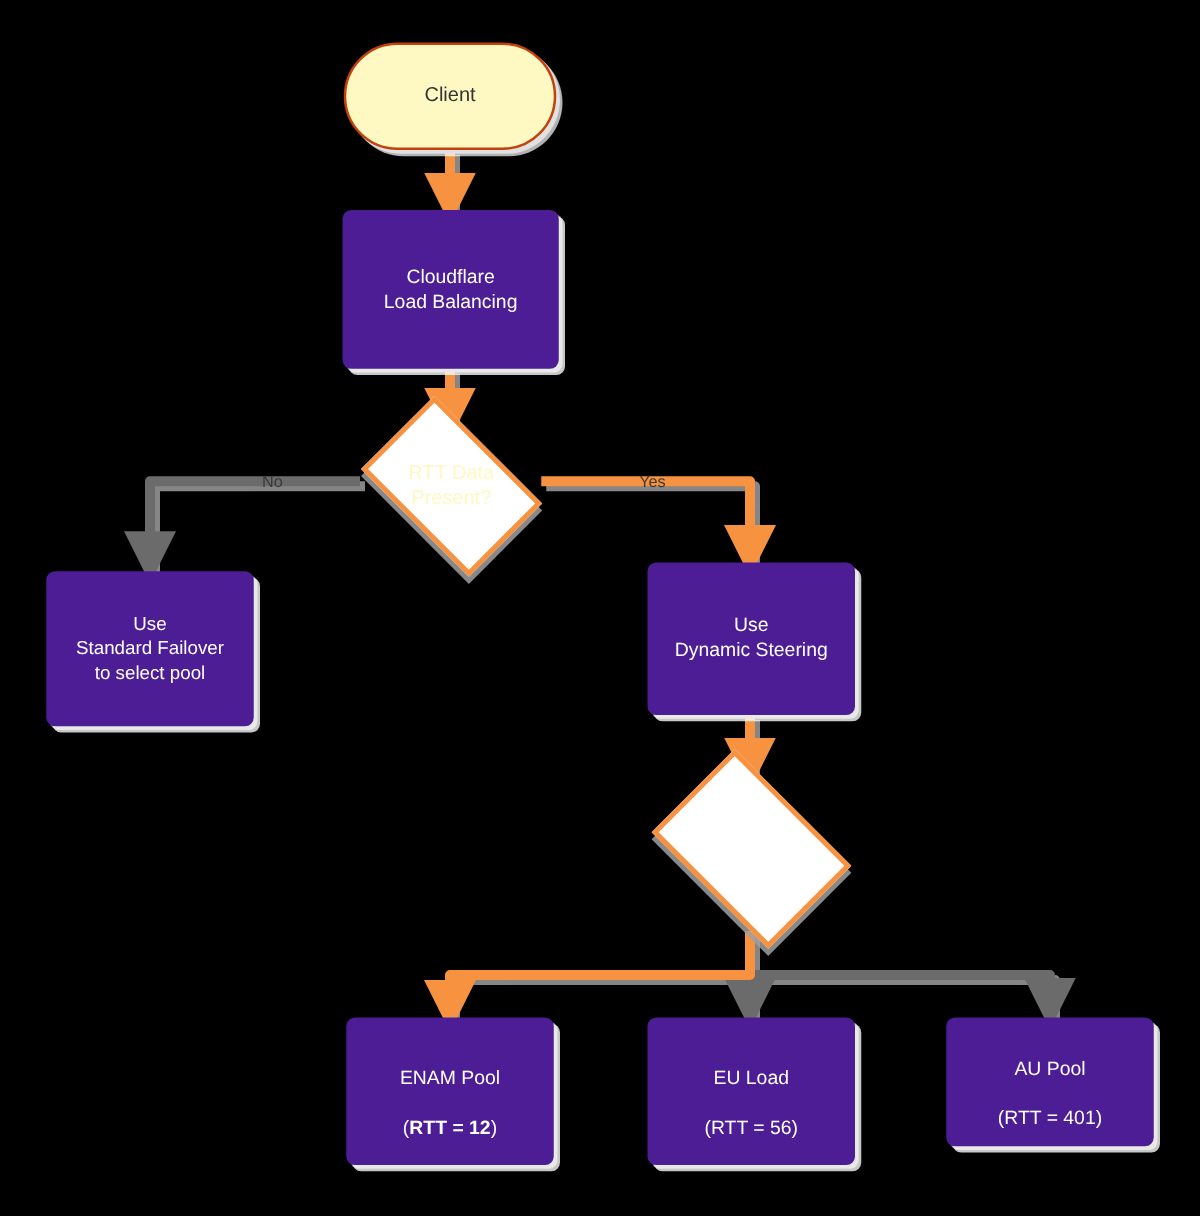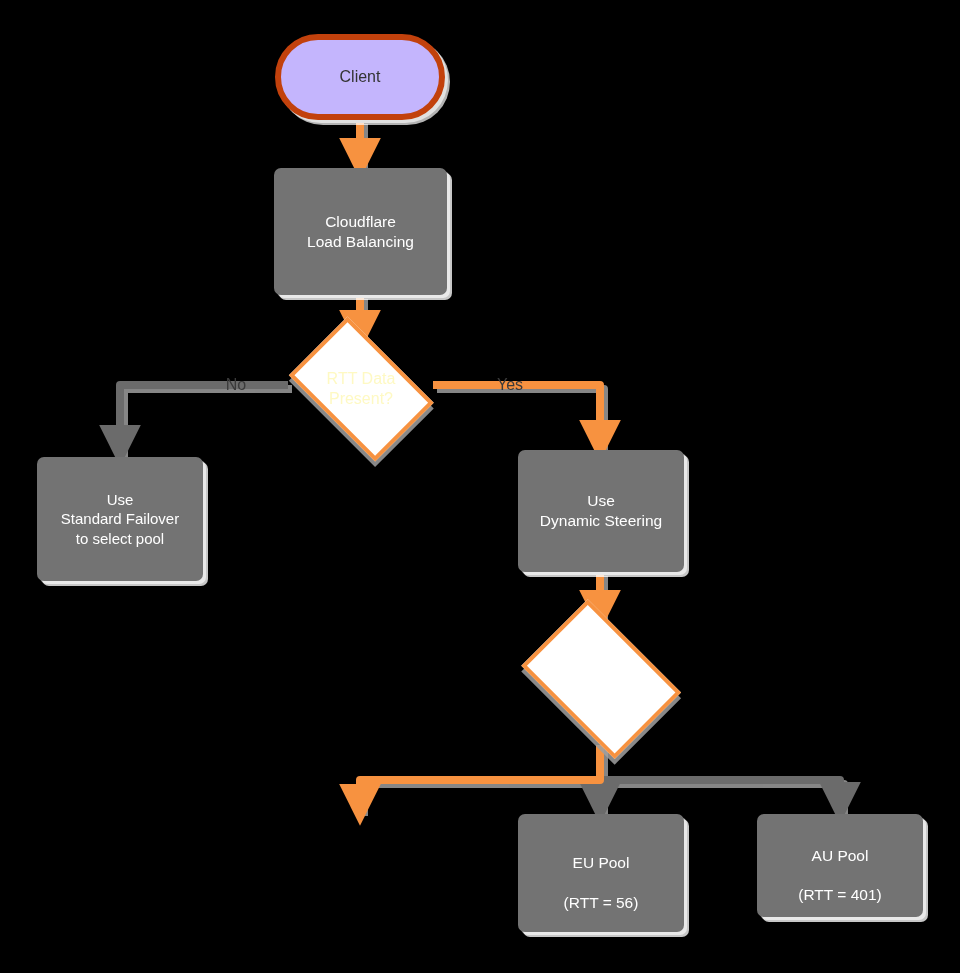"Client" .stadium { background: #c4b5fd -> #fef9c3; border: 6px solid #c2410c -> 2px solid #c2410c }
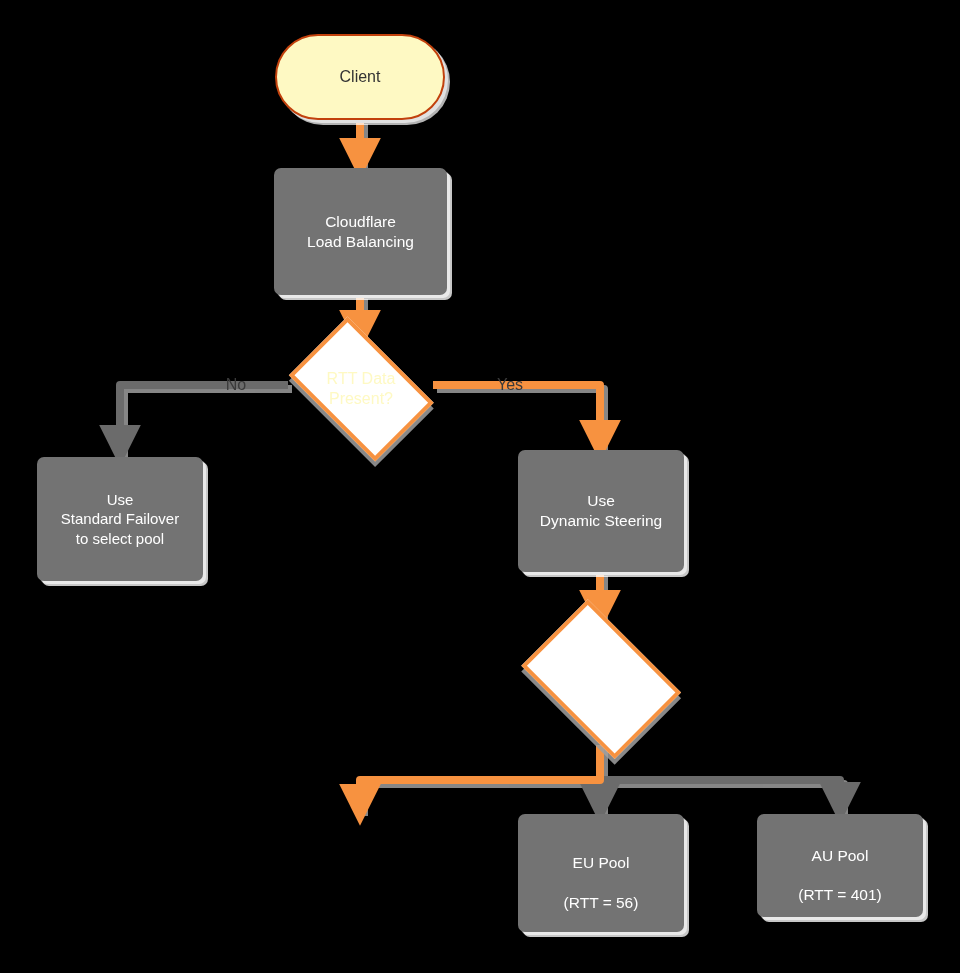"Cloudflare" .box { background: #737373 -> #4c1d95 }
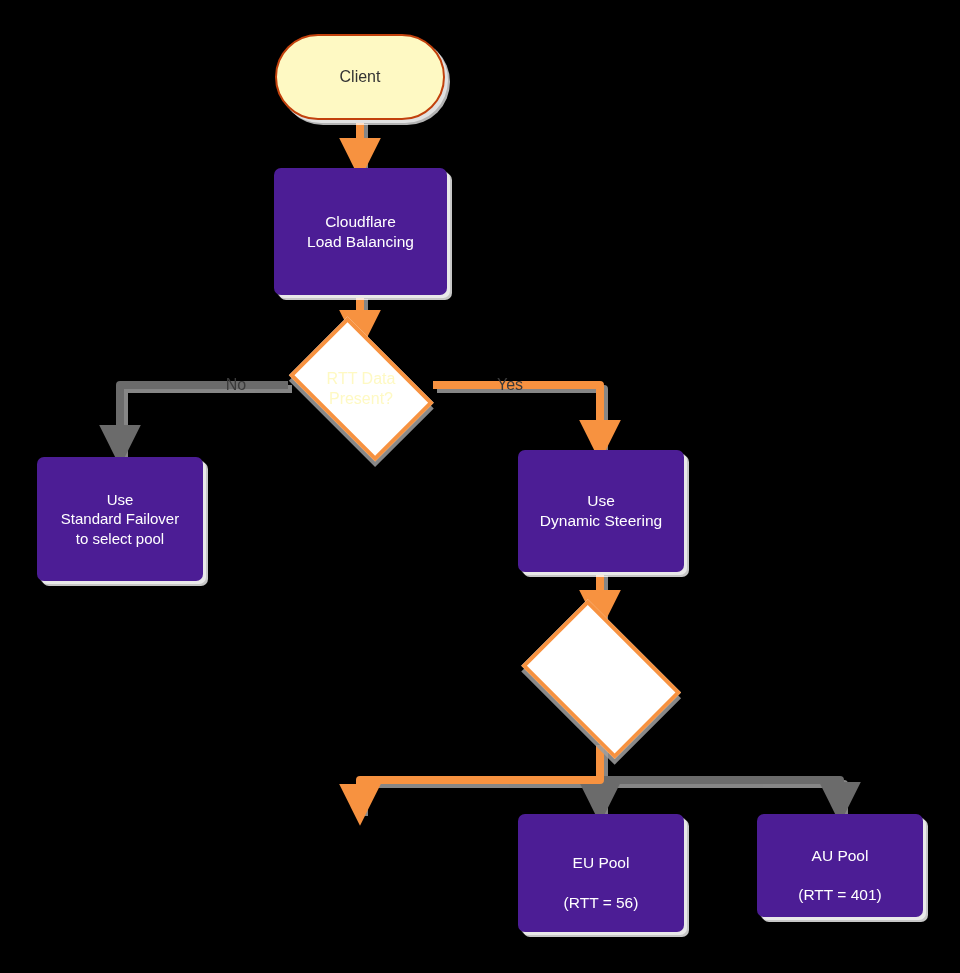"No" .edge-label { font-size: 16px -> 13px; margin-left: 18px -> none }
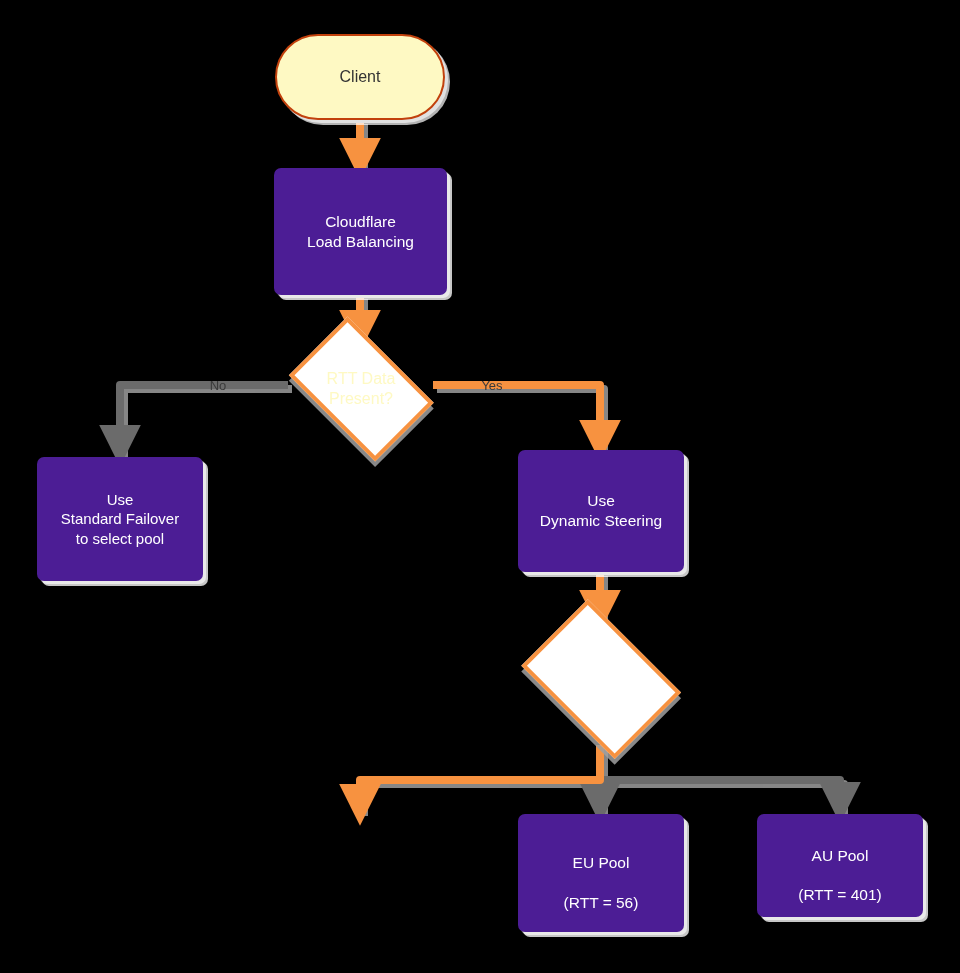"Yes" span.edge-label { left: 492px -> 522px }
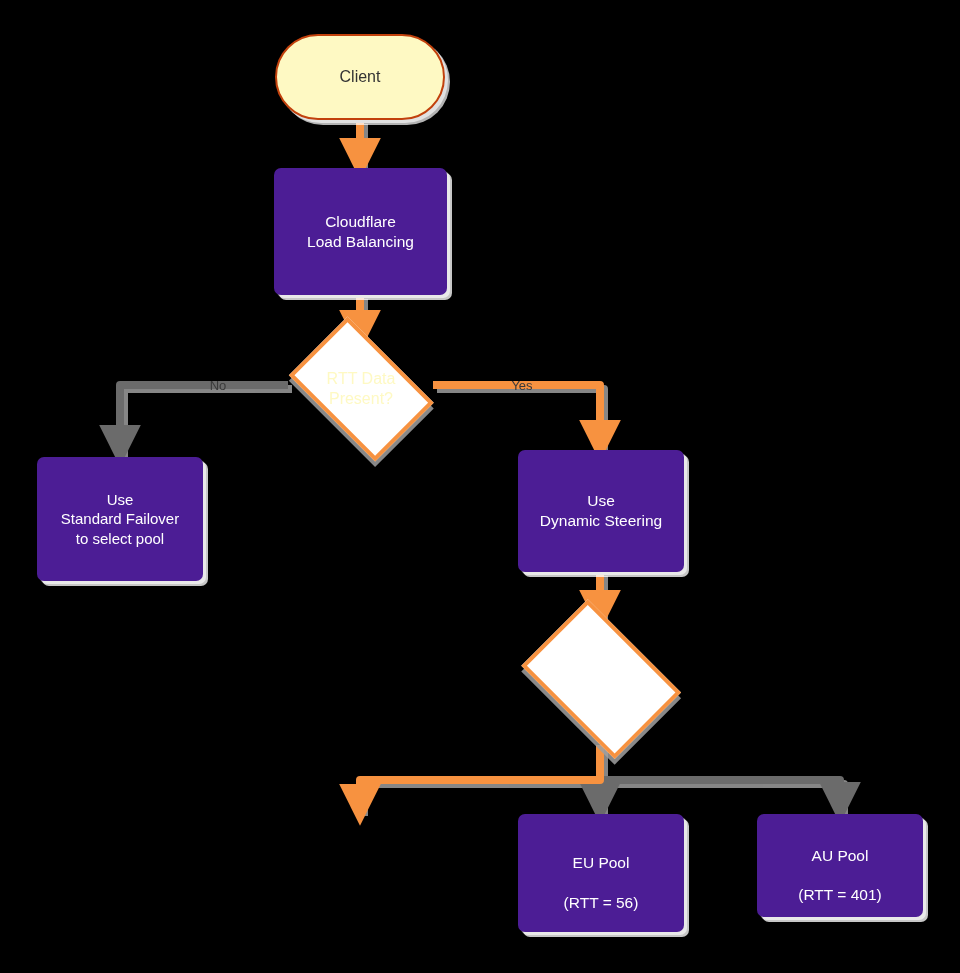"ENAM Pool" div.node { html: none -> <div> <span> <span>ENAM Pool</span><br> <span>(</span><b>RTT = 12</b><span>)</span> </span> </div> }
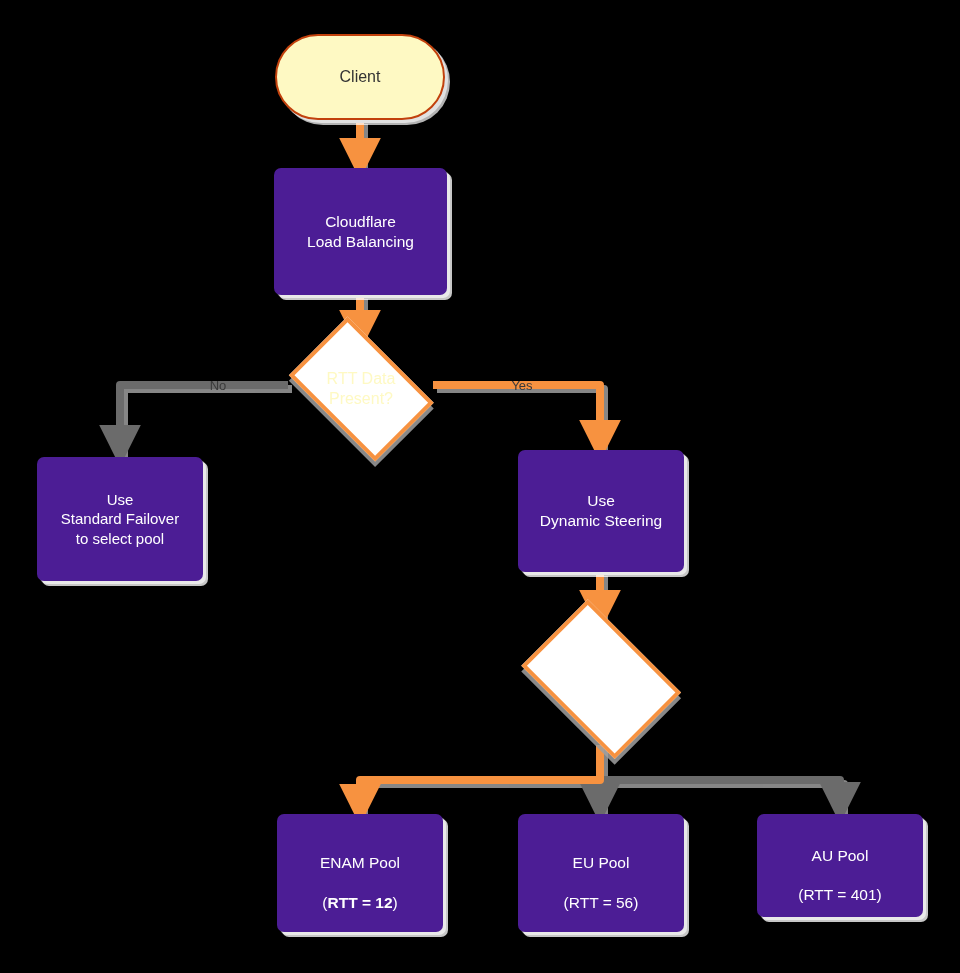"EU Pool" span { text: Pool -> Load }
